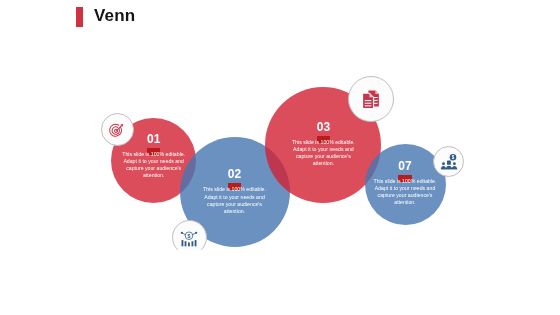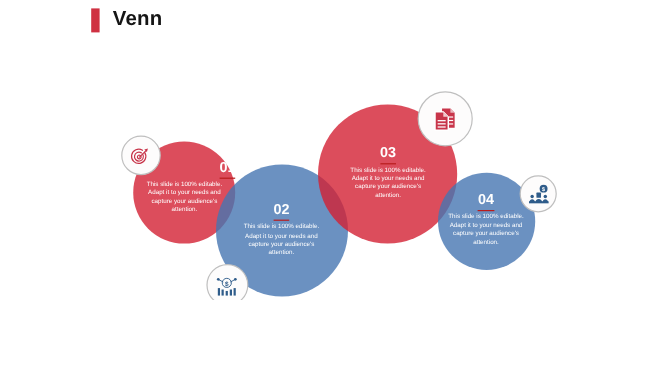"03" .num i { border-bottom: 1px solid #b91c1c -> 7px solid #b91c1c }
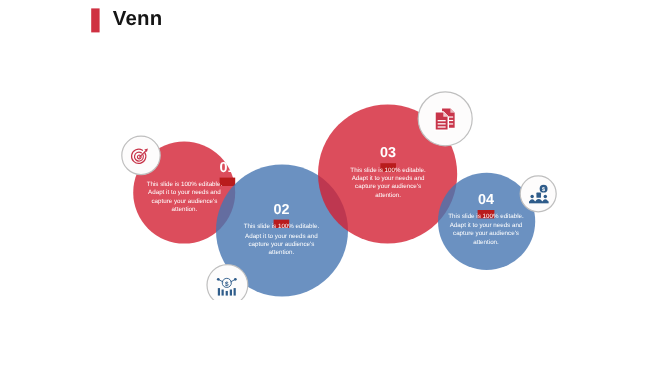"01" div.num { text-align: right -> none }
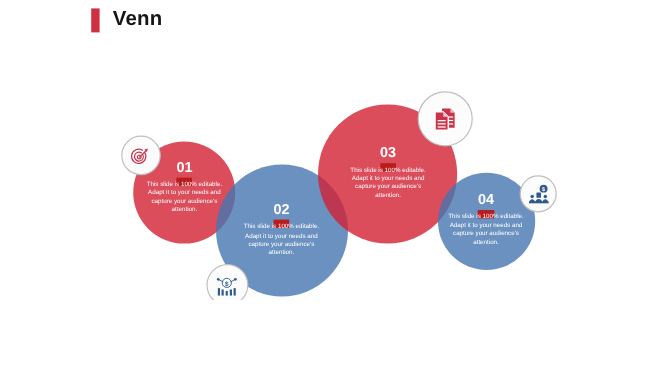"04" i { text: 04 -> 07 }
